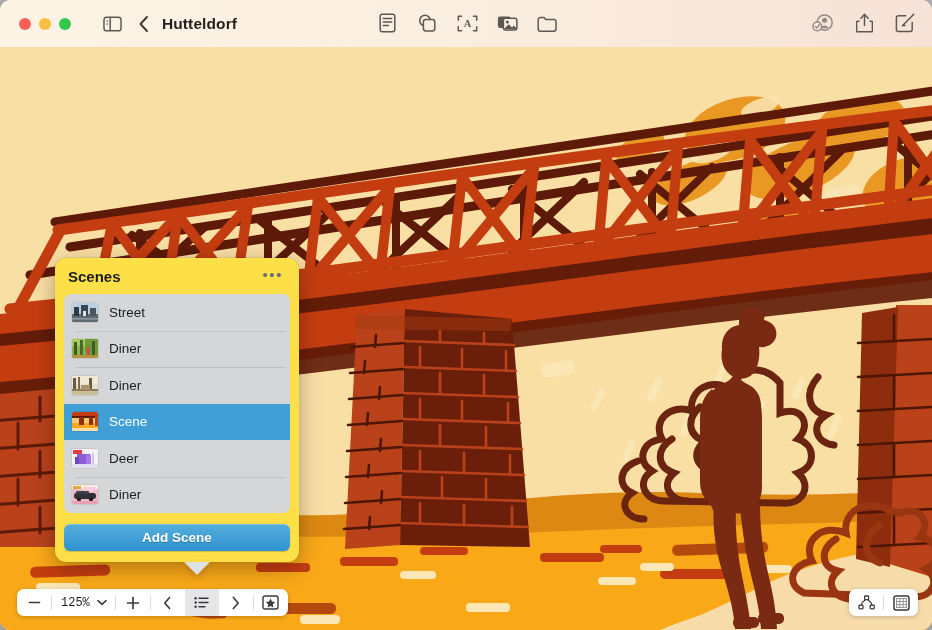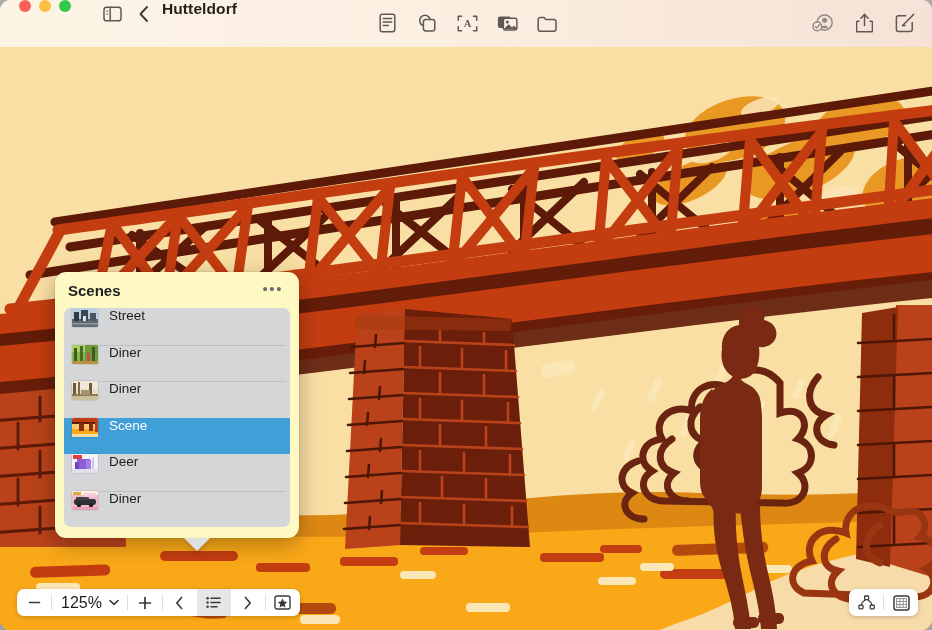"Hutteldorf" .titlebar { align-items: flex-start -> center }
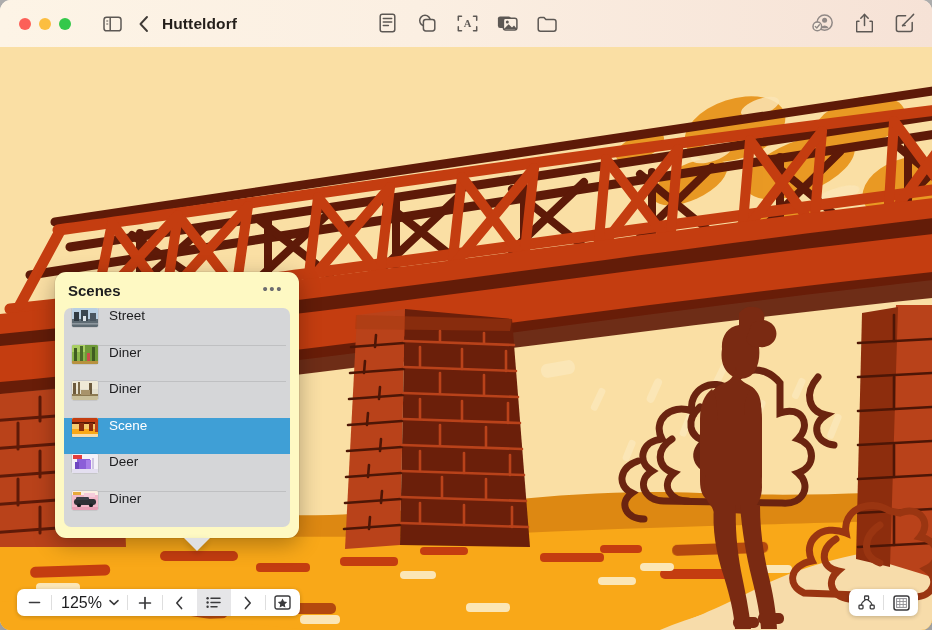"Scenes" .popover { background: #fef9c3 -> #fde047; top: 272px -> 258px }
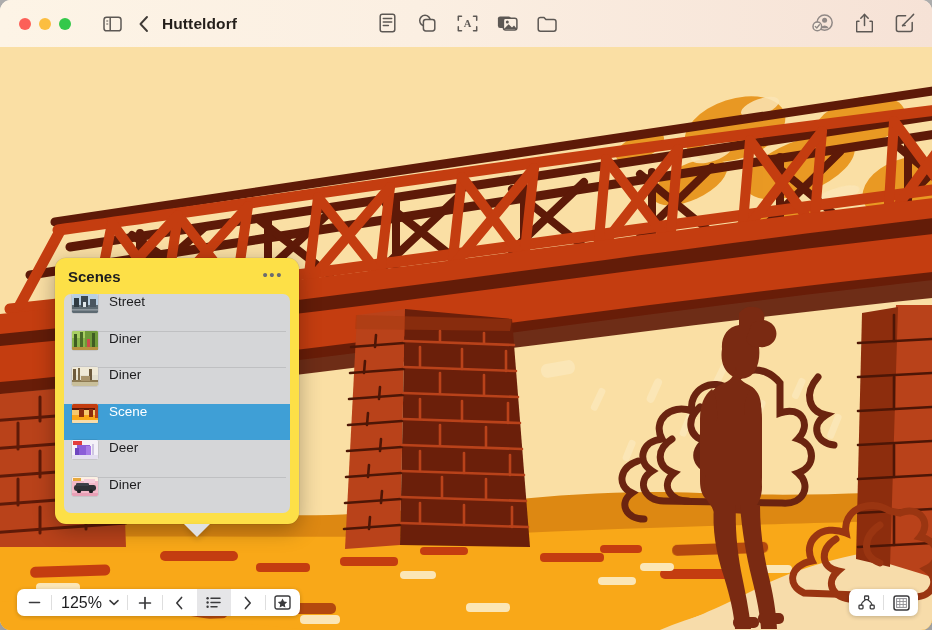"Street" .scene-row { align-items: none -> center }
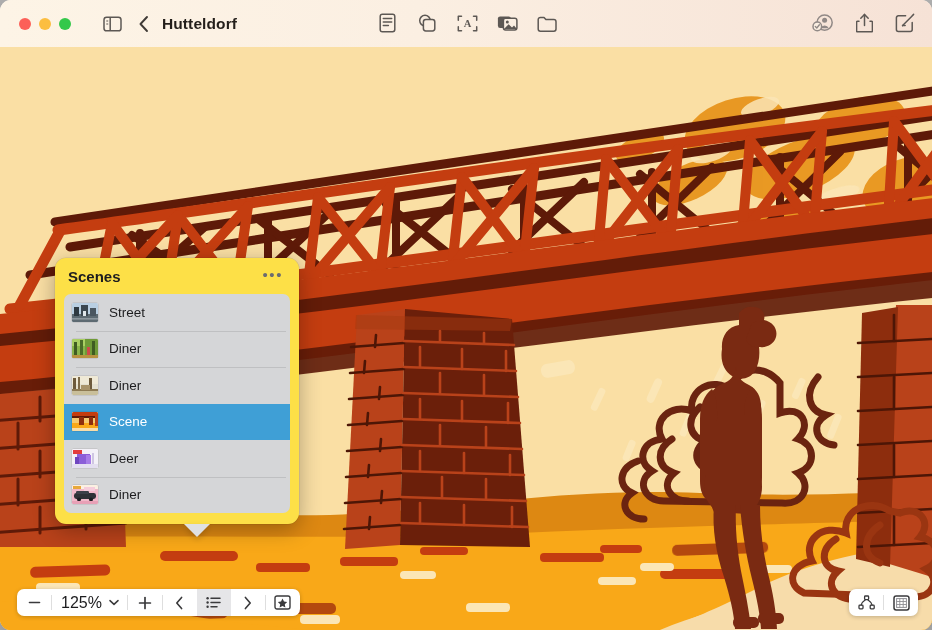"Add Scene" div.add-scene { html: none -> <div> <span>Add Scene</span> </div> }
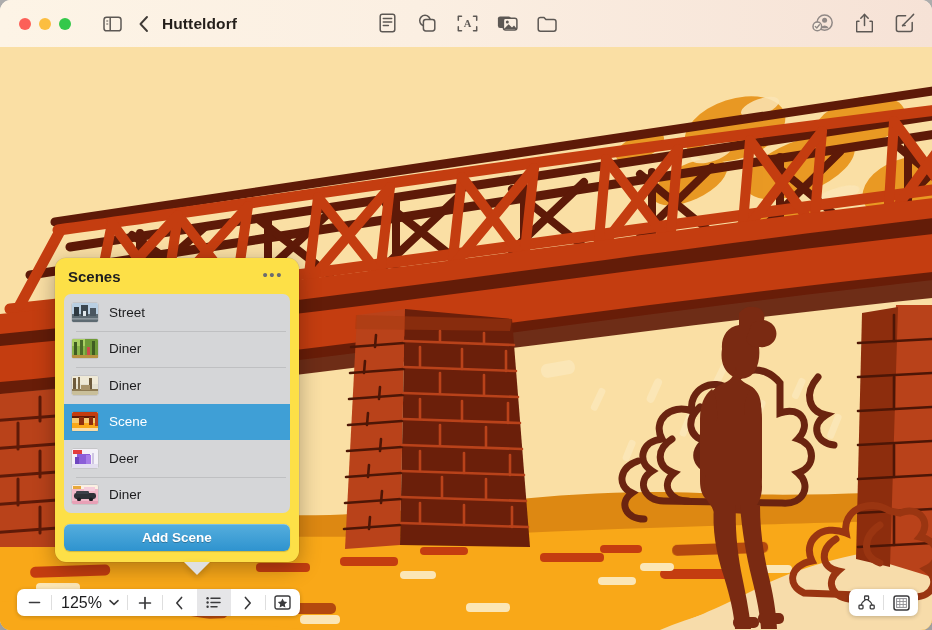"125%" .zoom-value { font-family: none -> Liberation Mono, monospace; font-size: 16px -> 12px }
